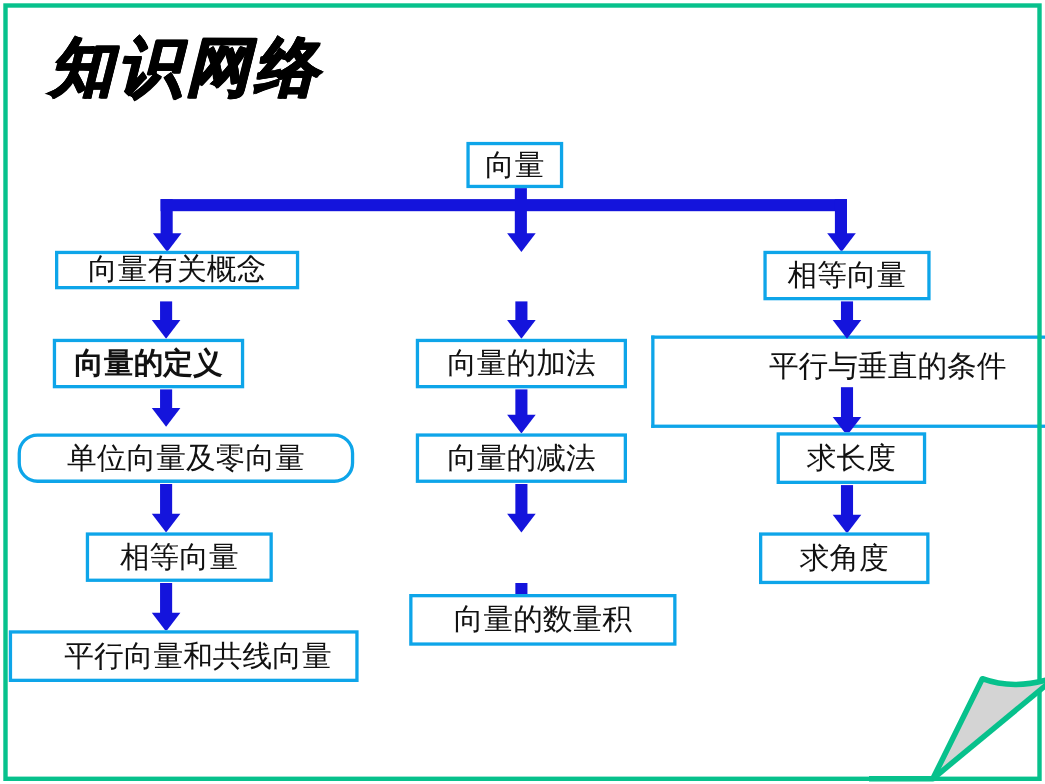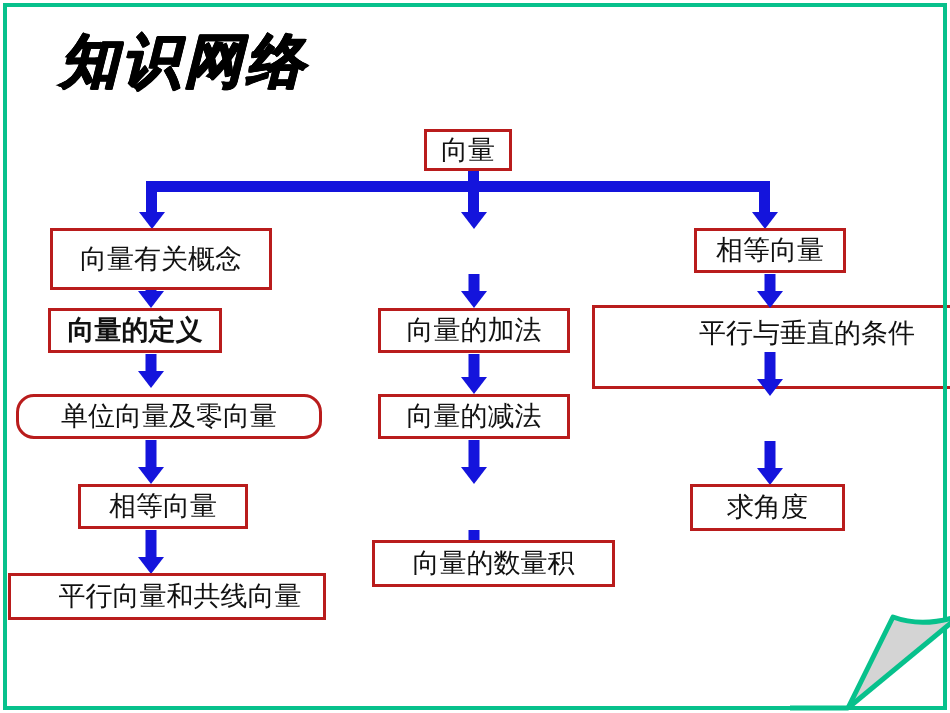"知识网络" .slide-title { left: 60px -> 45px }
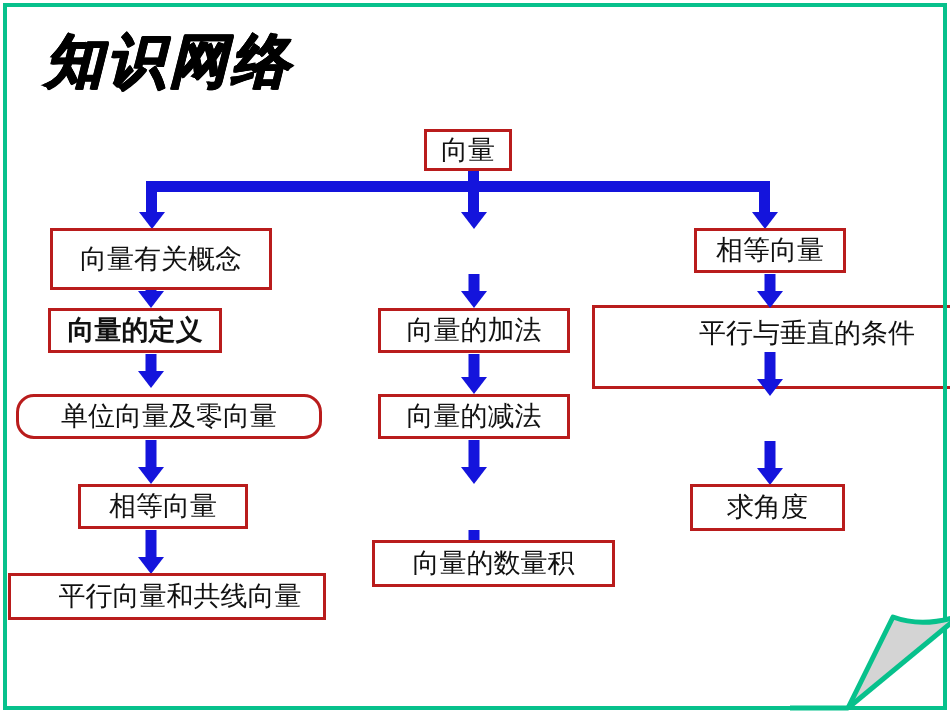"向量" .node { border: 3px solid #b91c1c -> 3px solid #0ea5e9 }
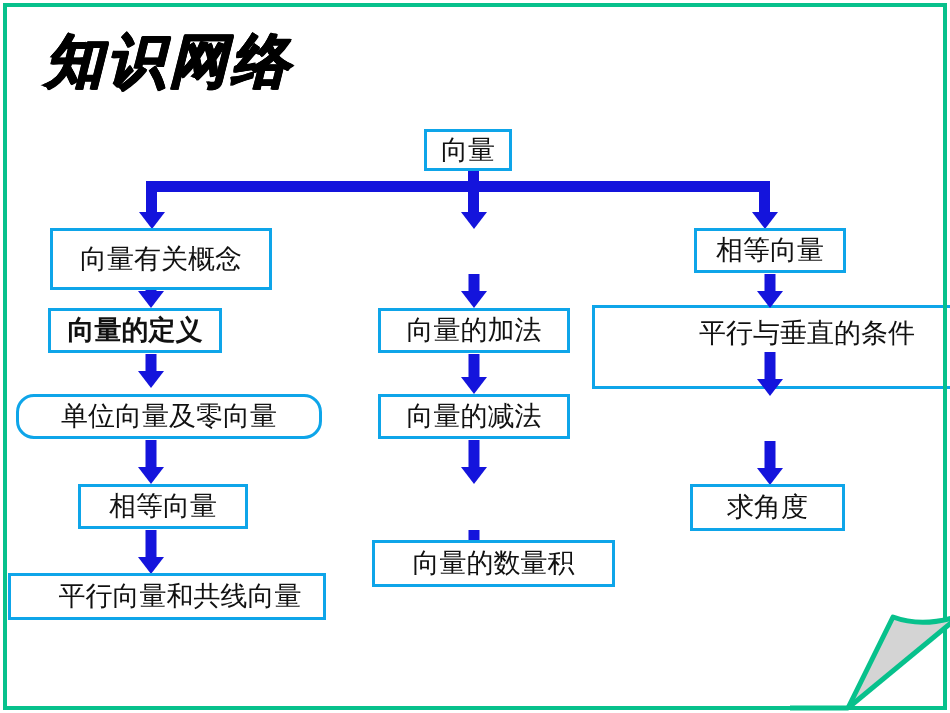"向量有关概念" div.node { height: 62px -> 35px }
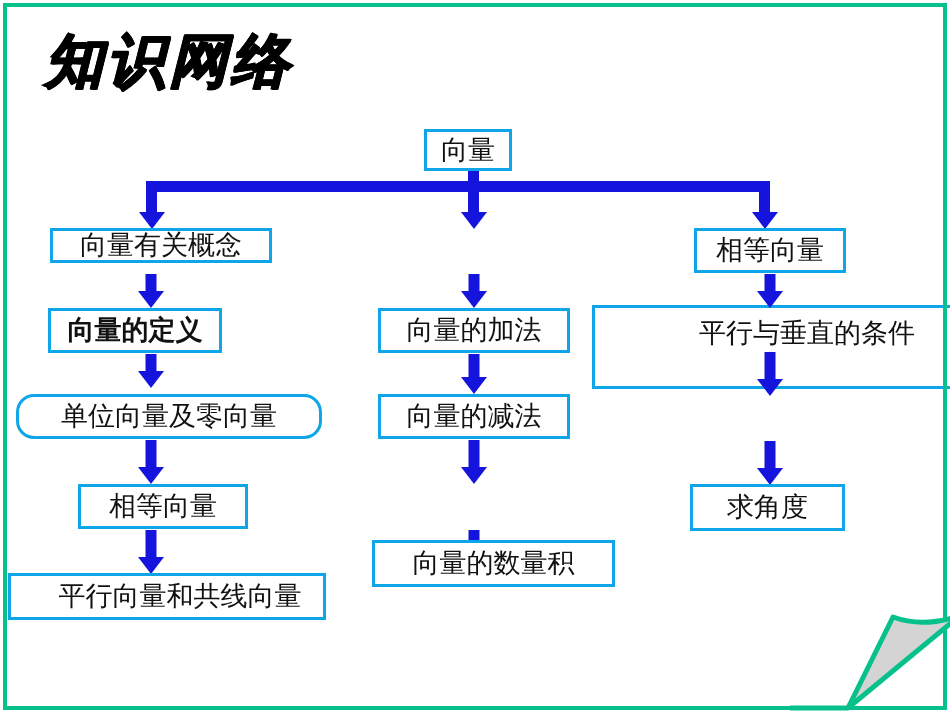"求长度" div.node { html: none -> <div>求长度</div> }
